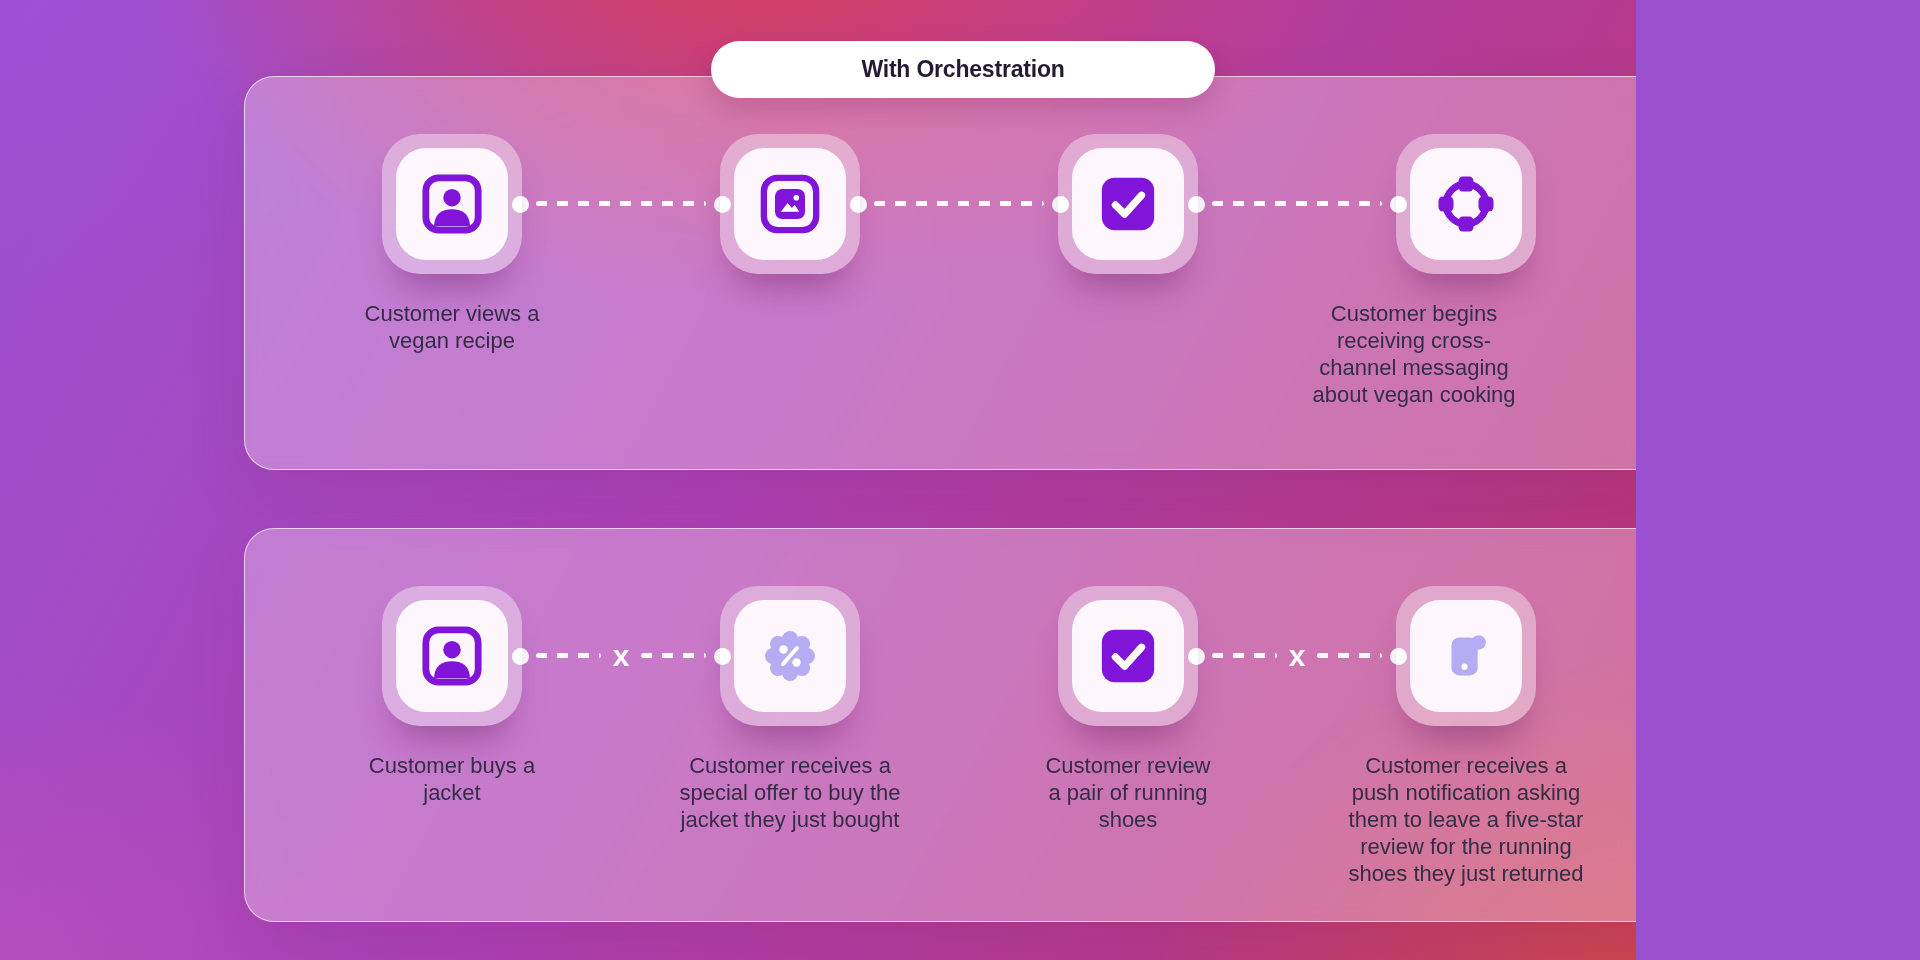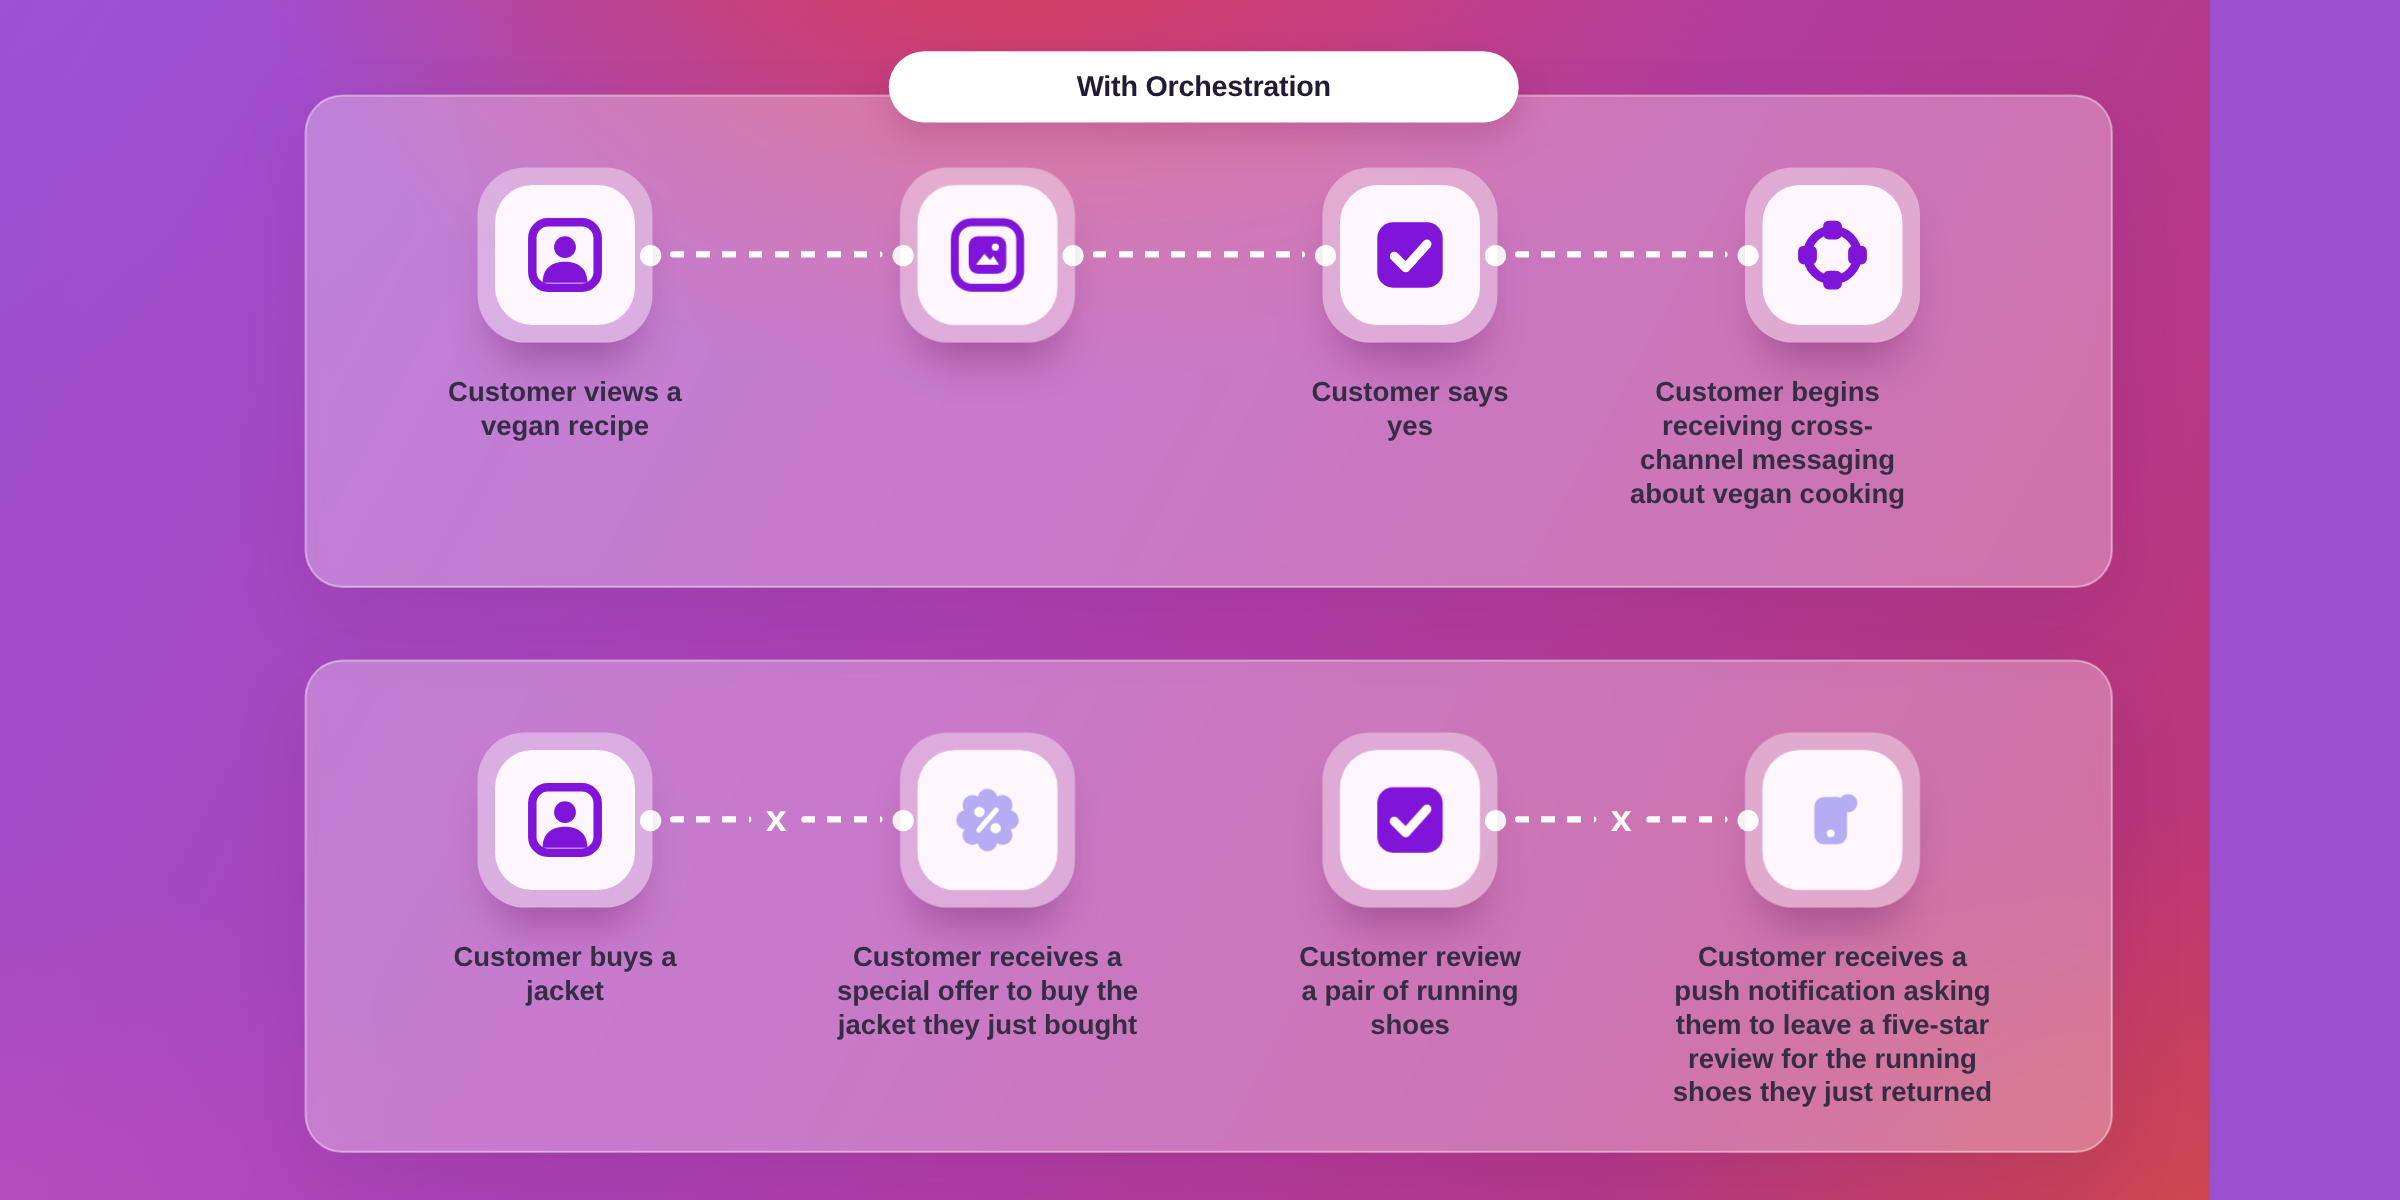"With Orchestration" .canvas { width: 1768px -> 1636px }
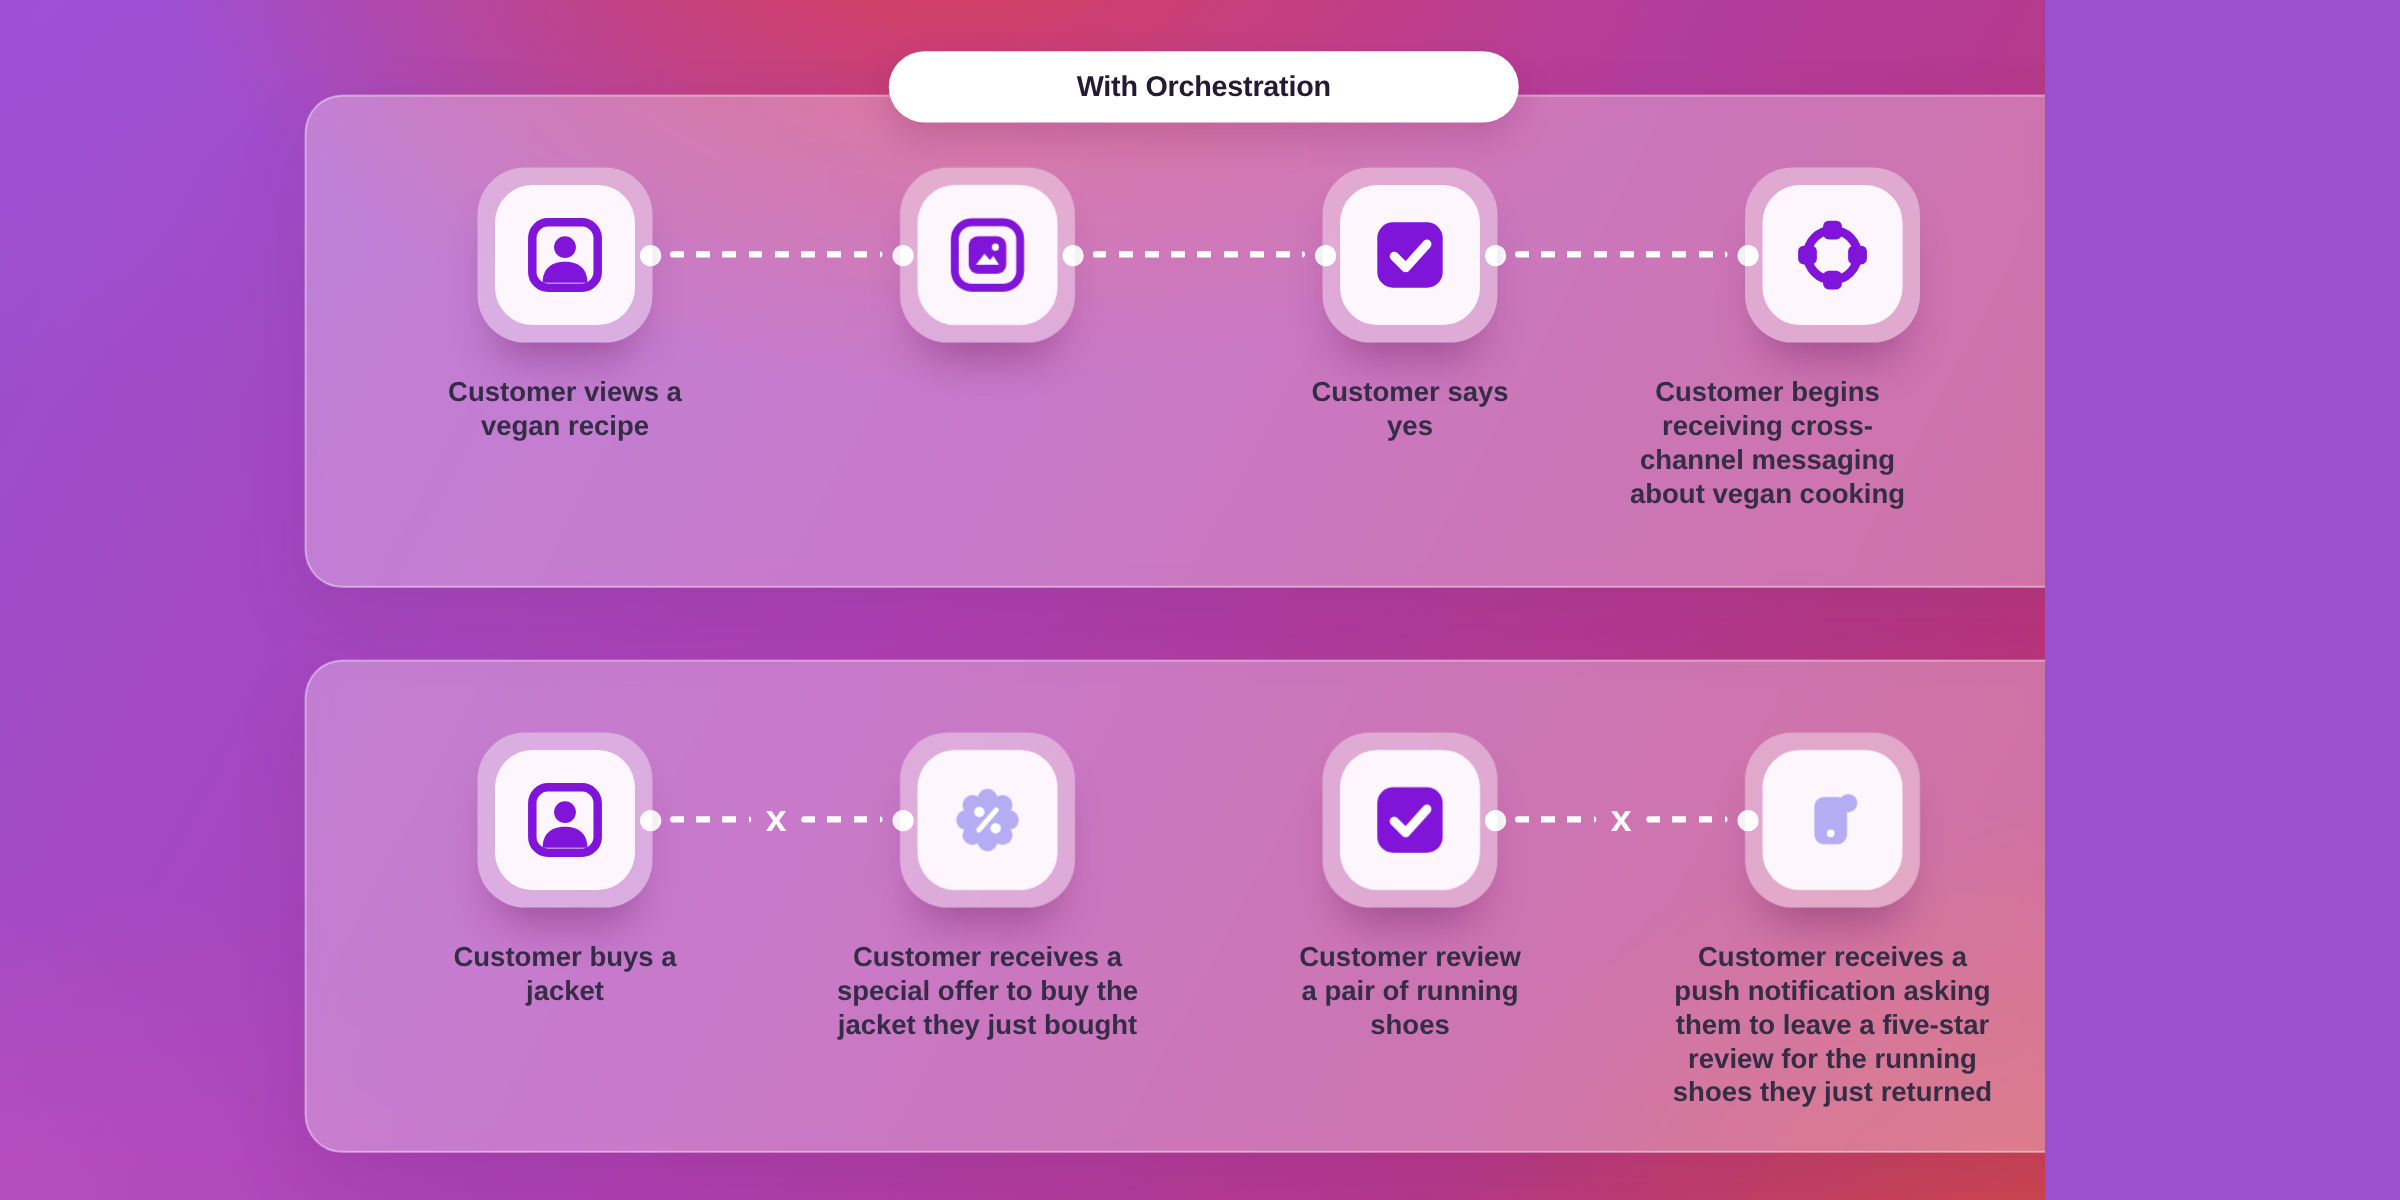"Customer views a" .label { font-weight: 700 -> 400 }
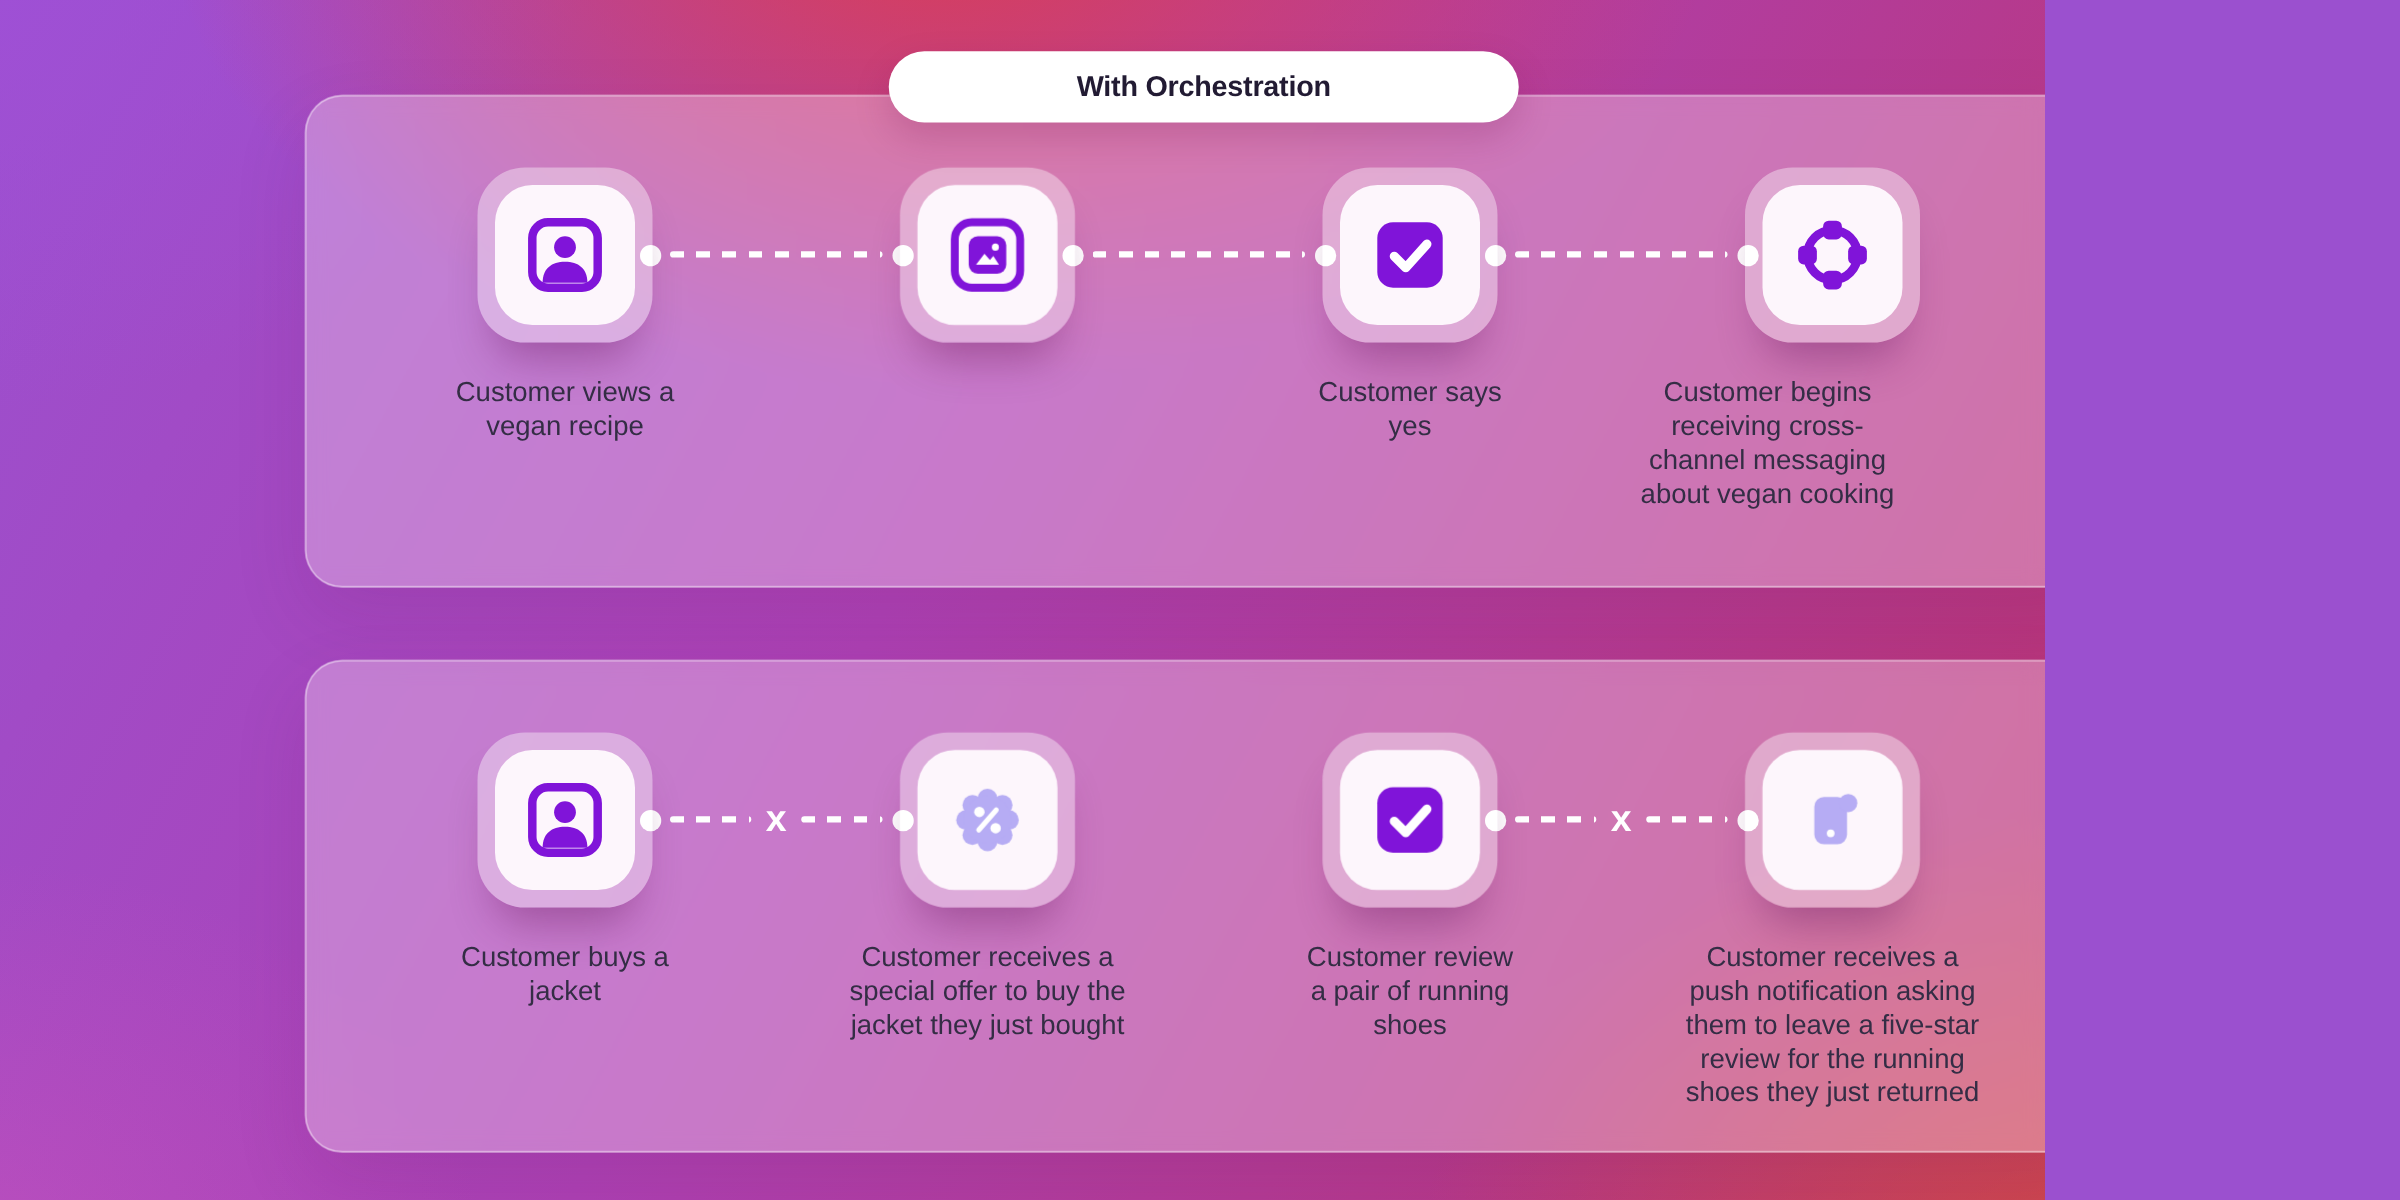"Customer says" div.label { html: <div>Customer says yes</div> -> none }
